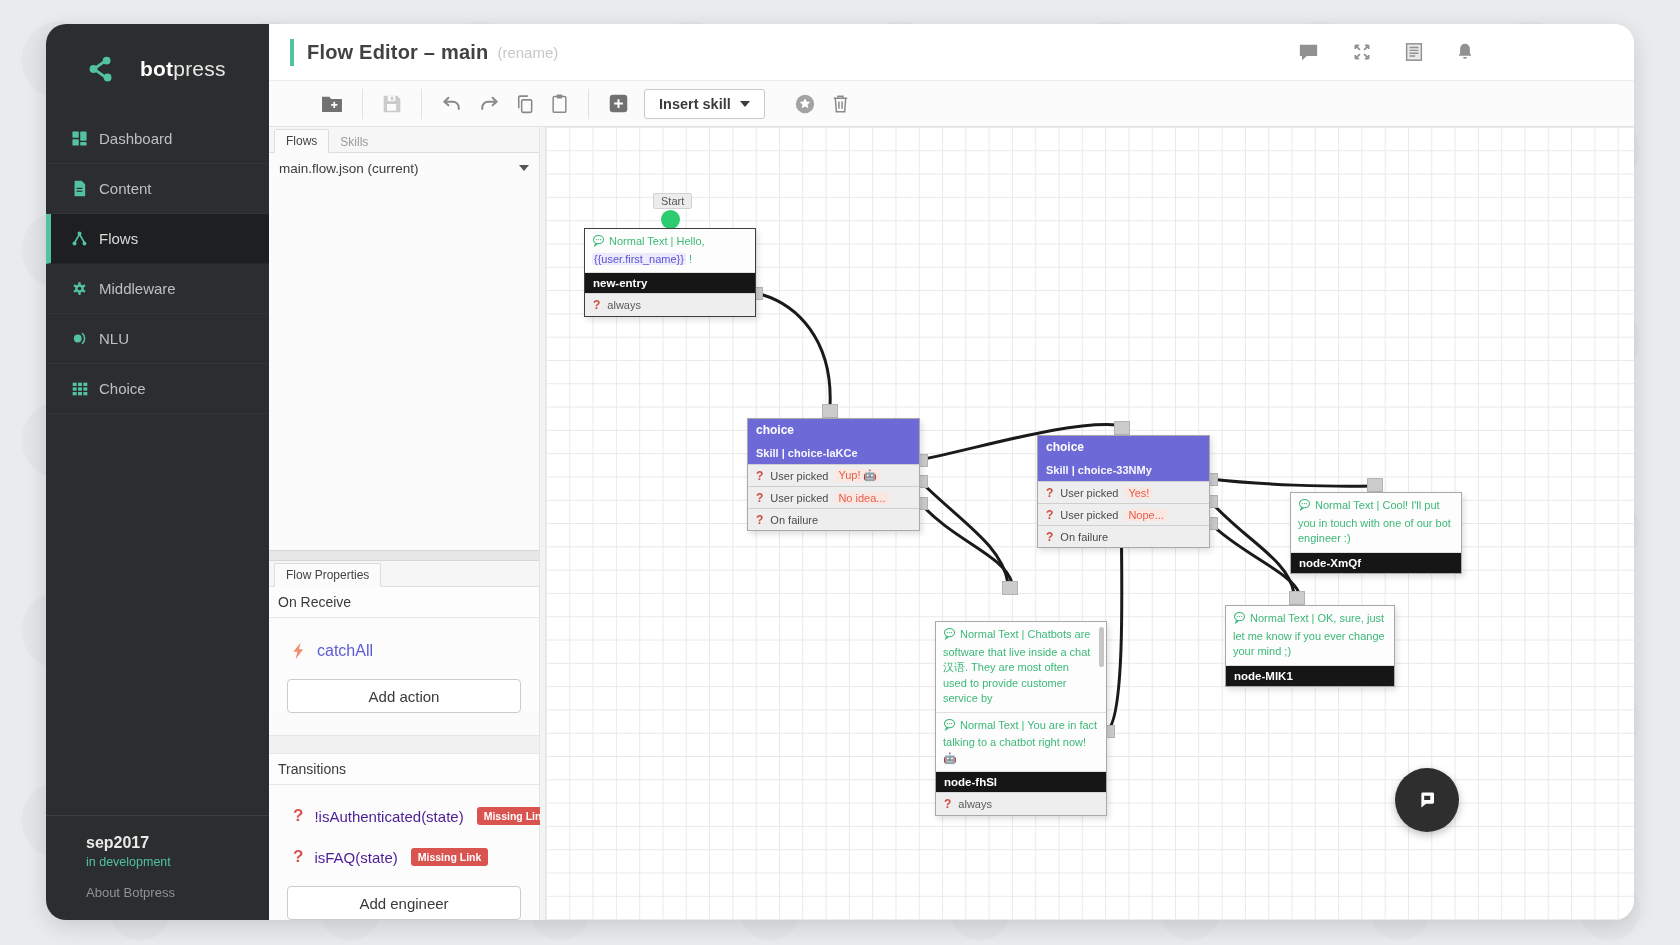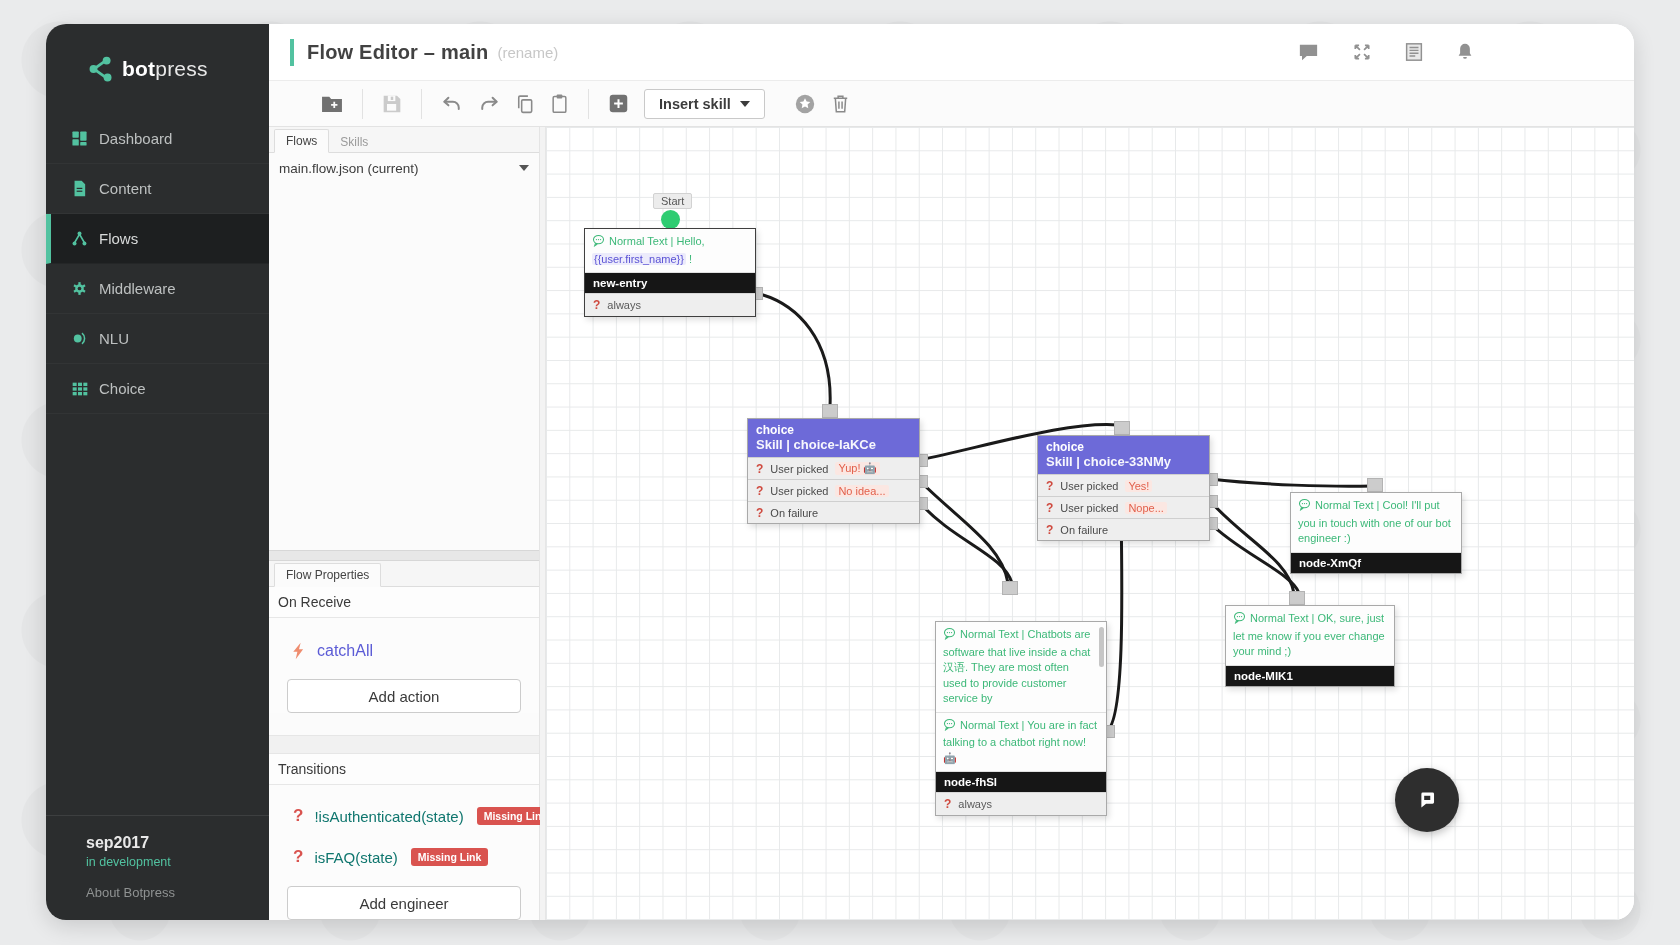"botpress" .logo { gap: 6px -> 24px }
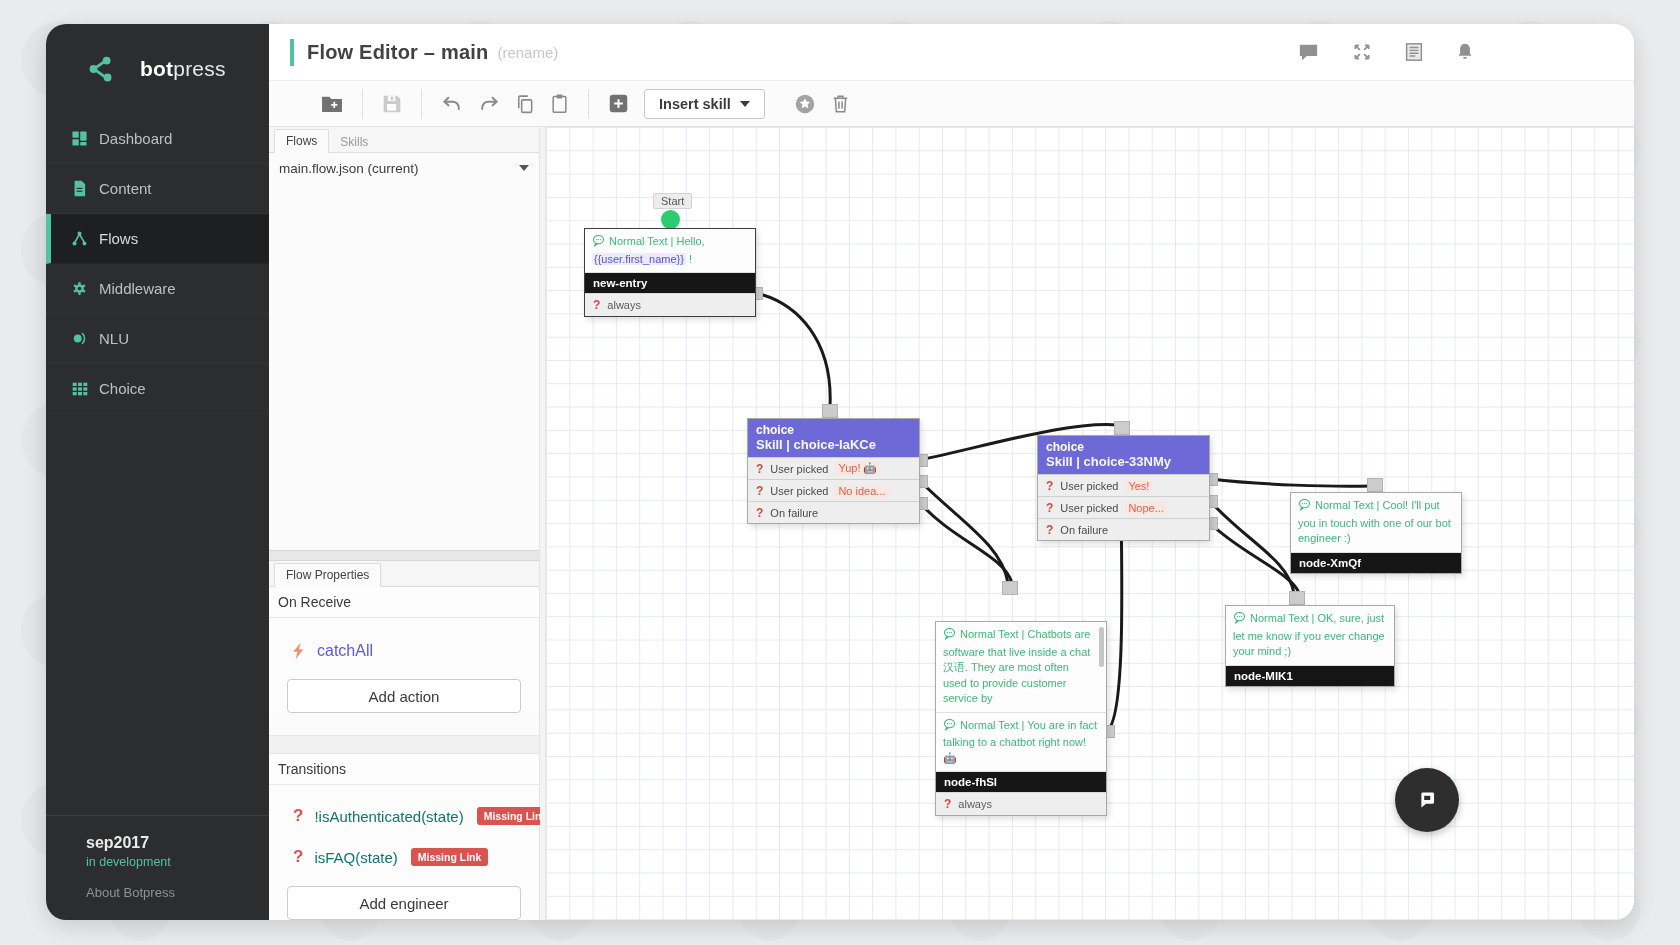"Skill | choice-IaKCe" .choice-head .s { font-size: 13px -> 11px; margin-top: 0 -> 10px }
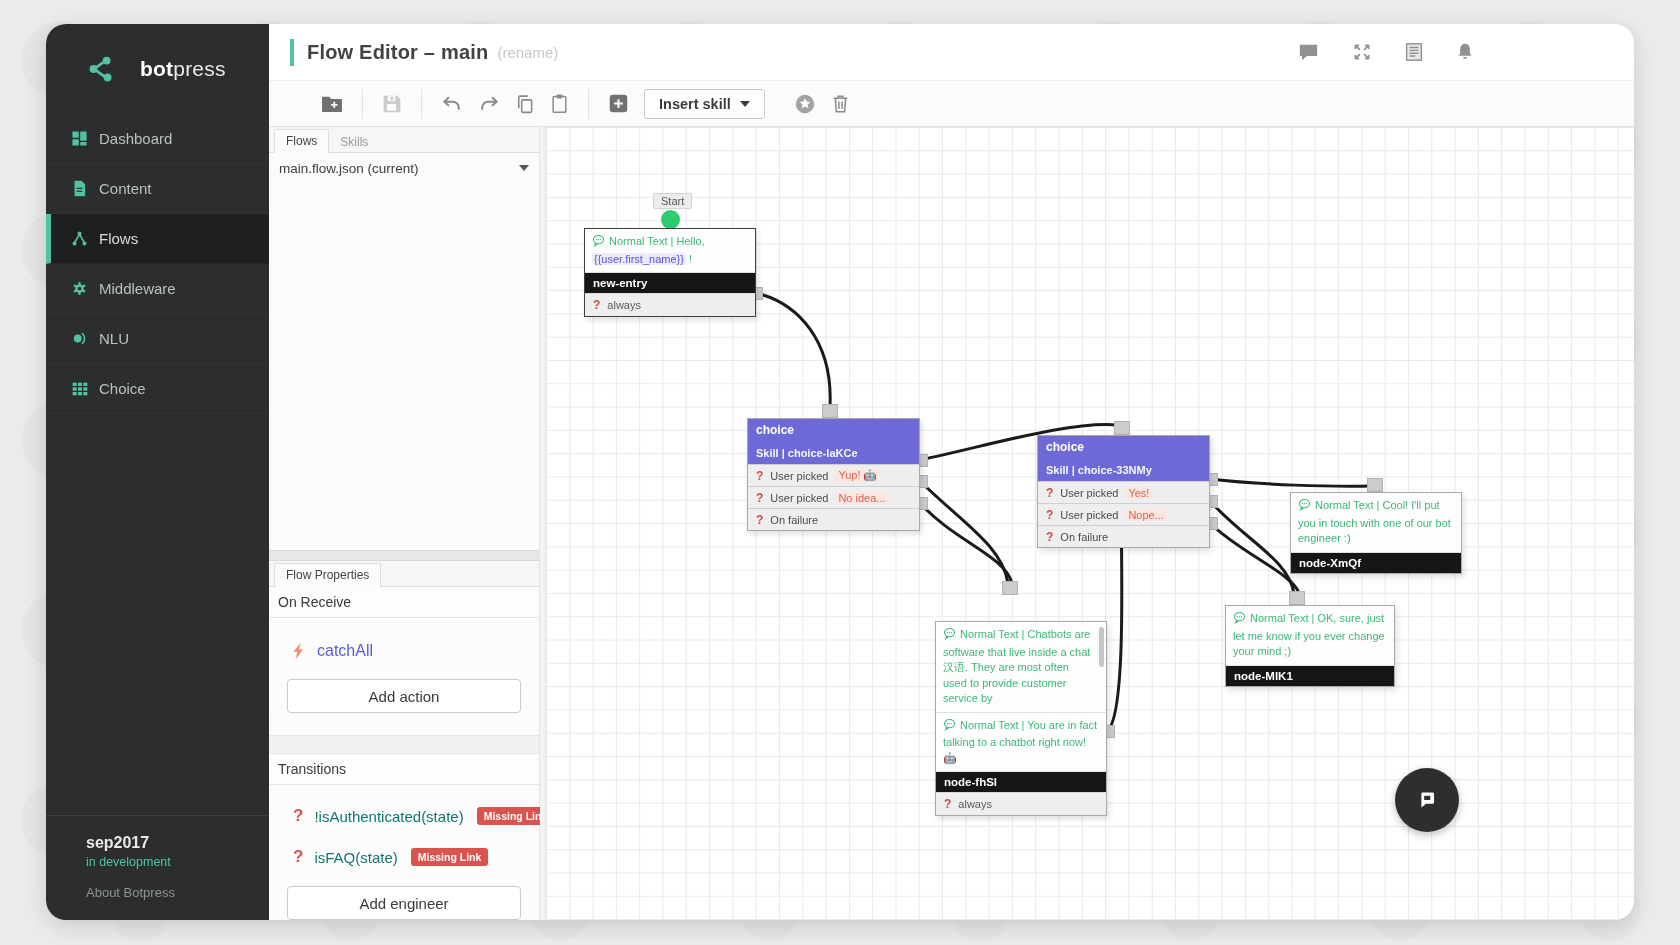"!isAuthenticated(state)" .cond { color: #0f766e -> #4c1d95 }
